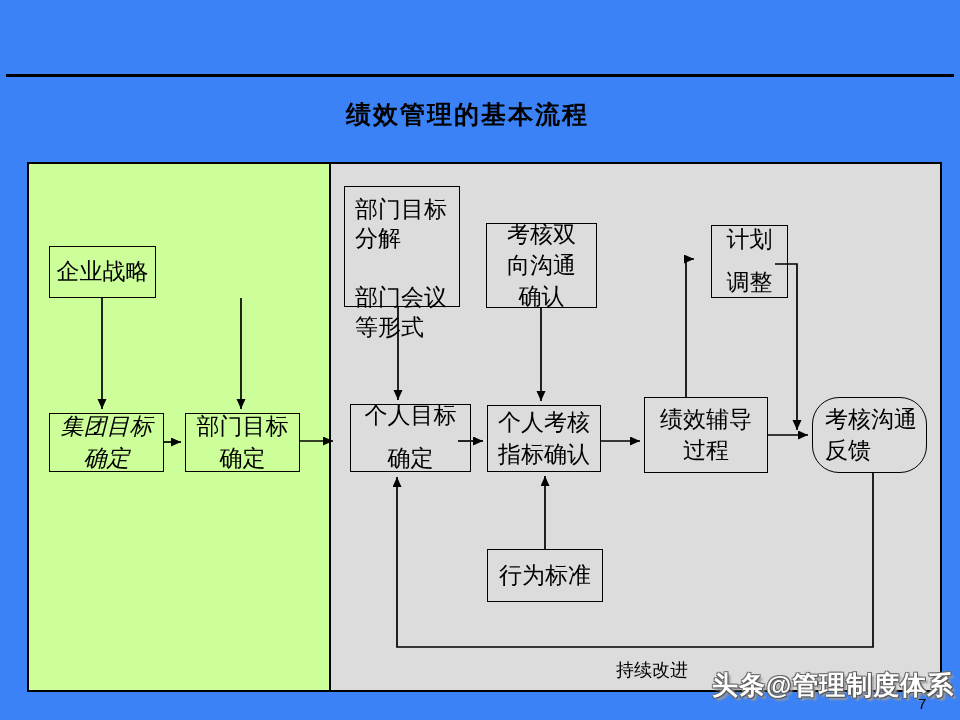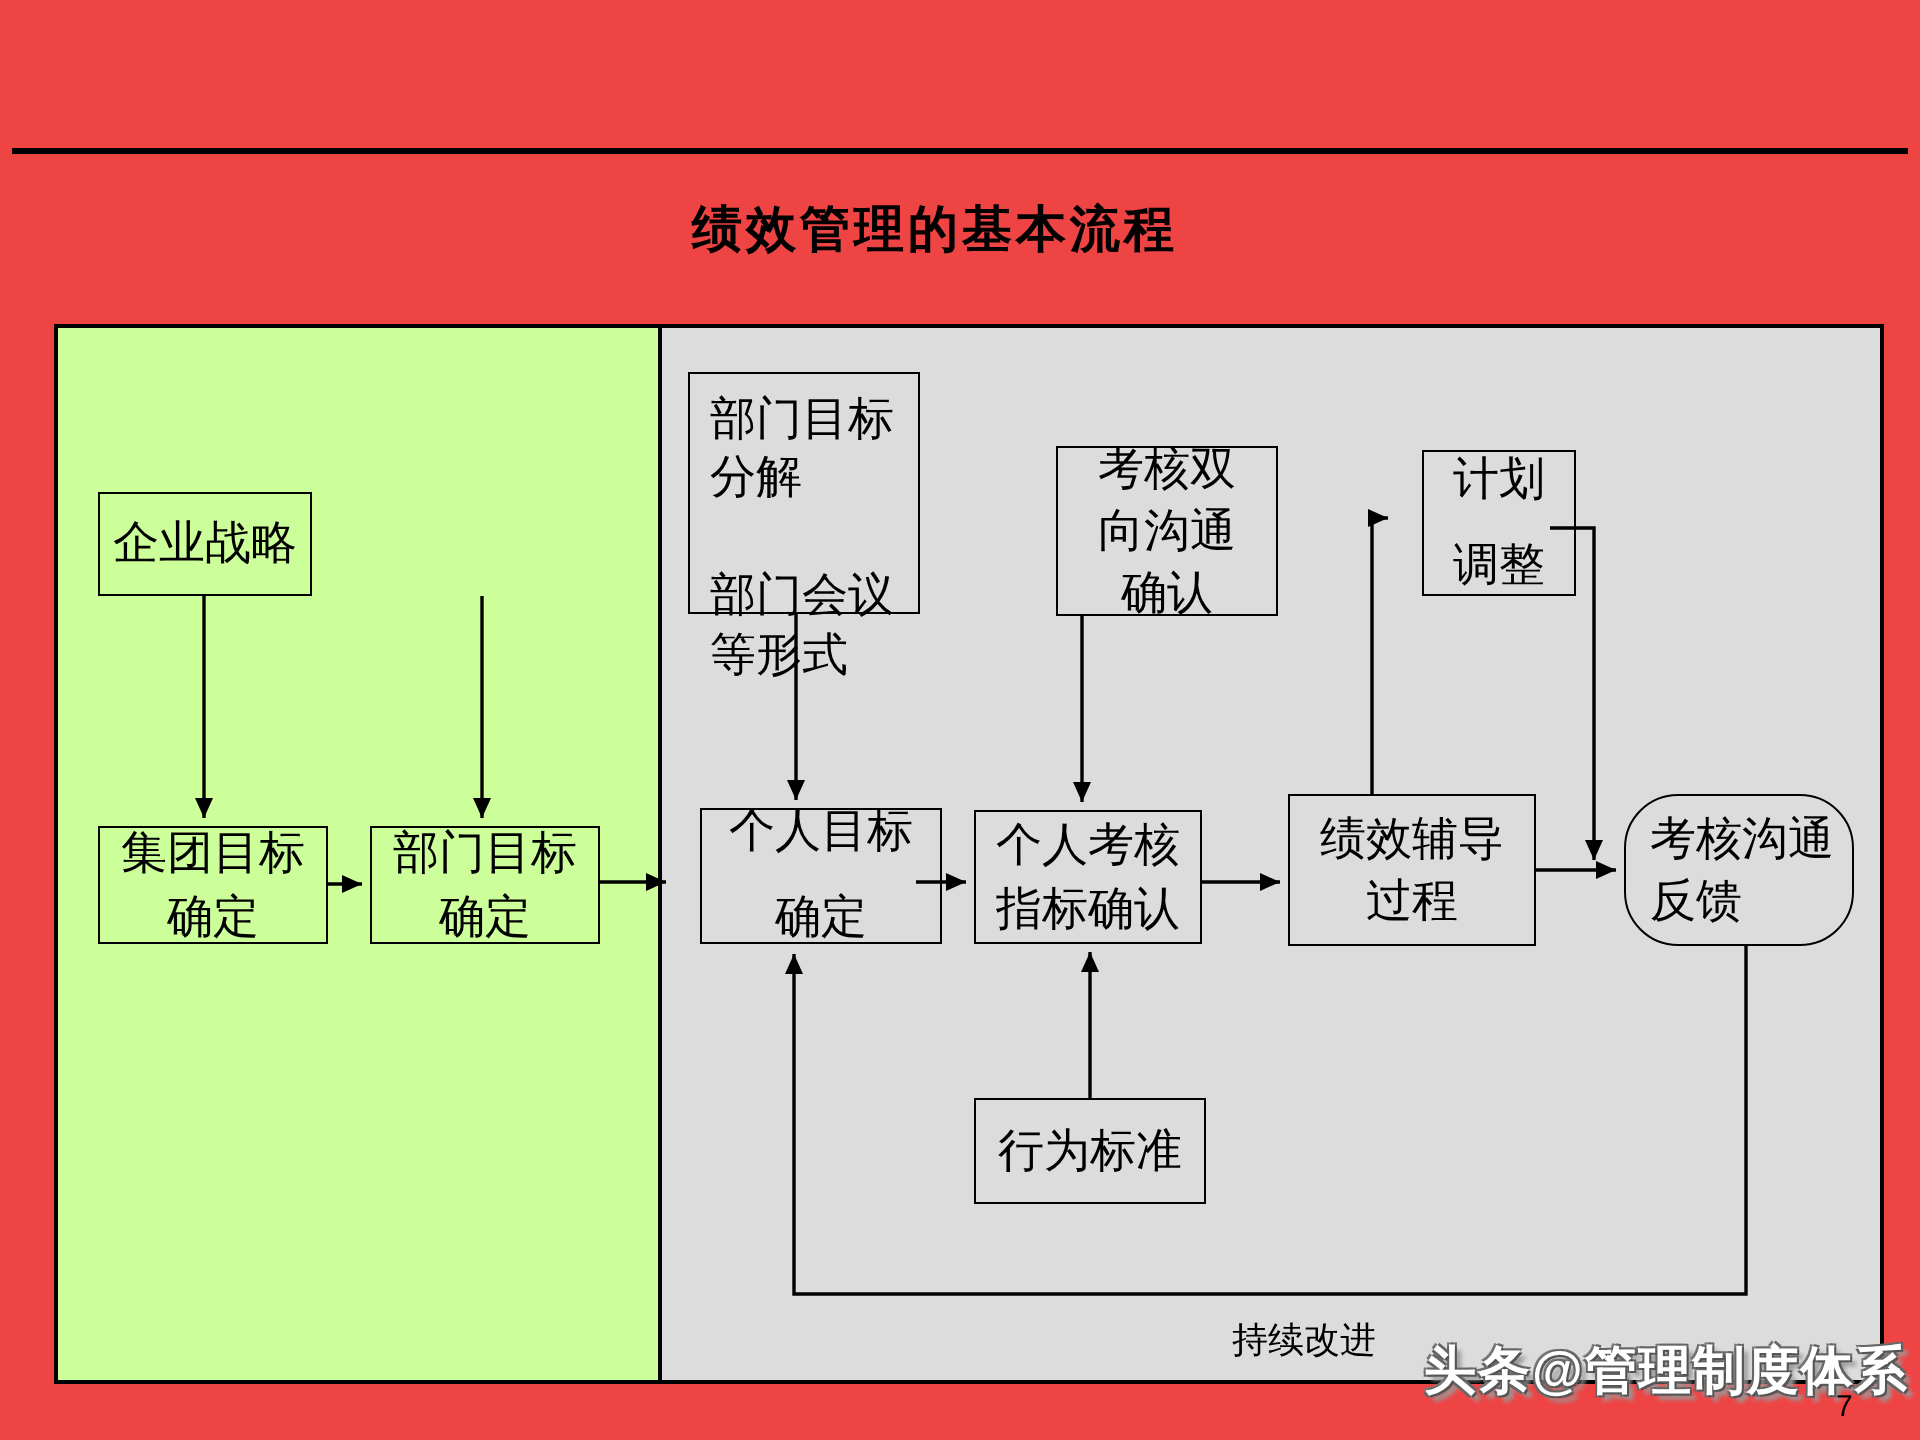"绩效管理的基本流程" .slide { background: #ef4444 -> #3b82f6 }
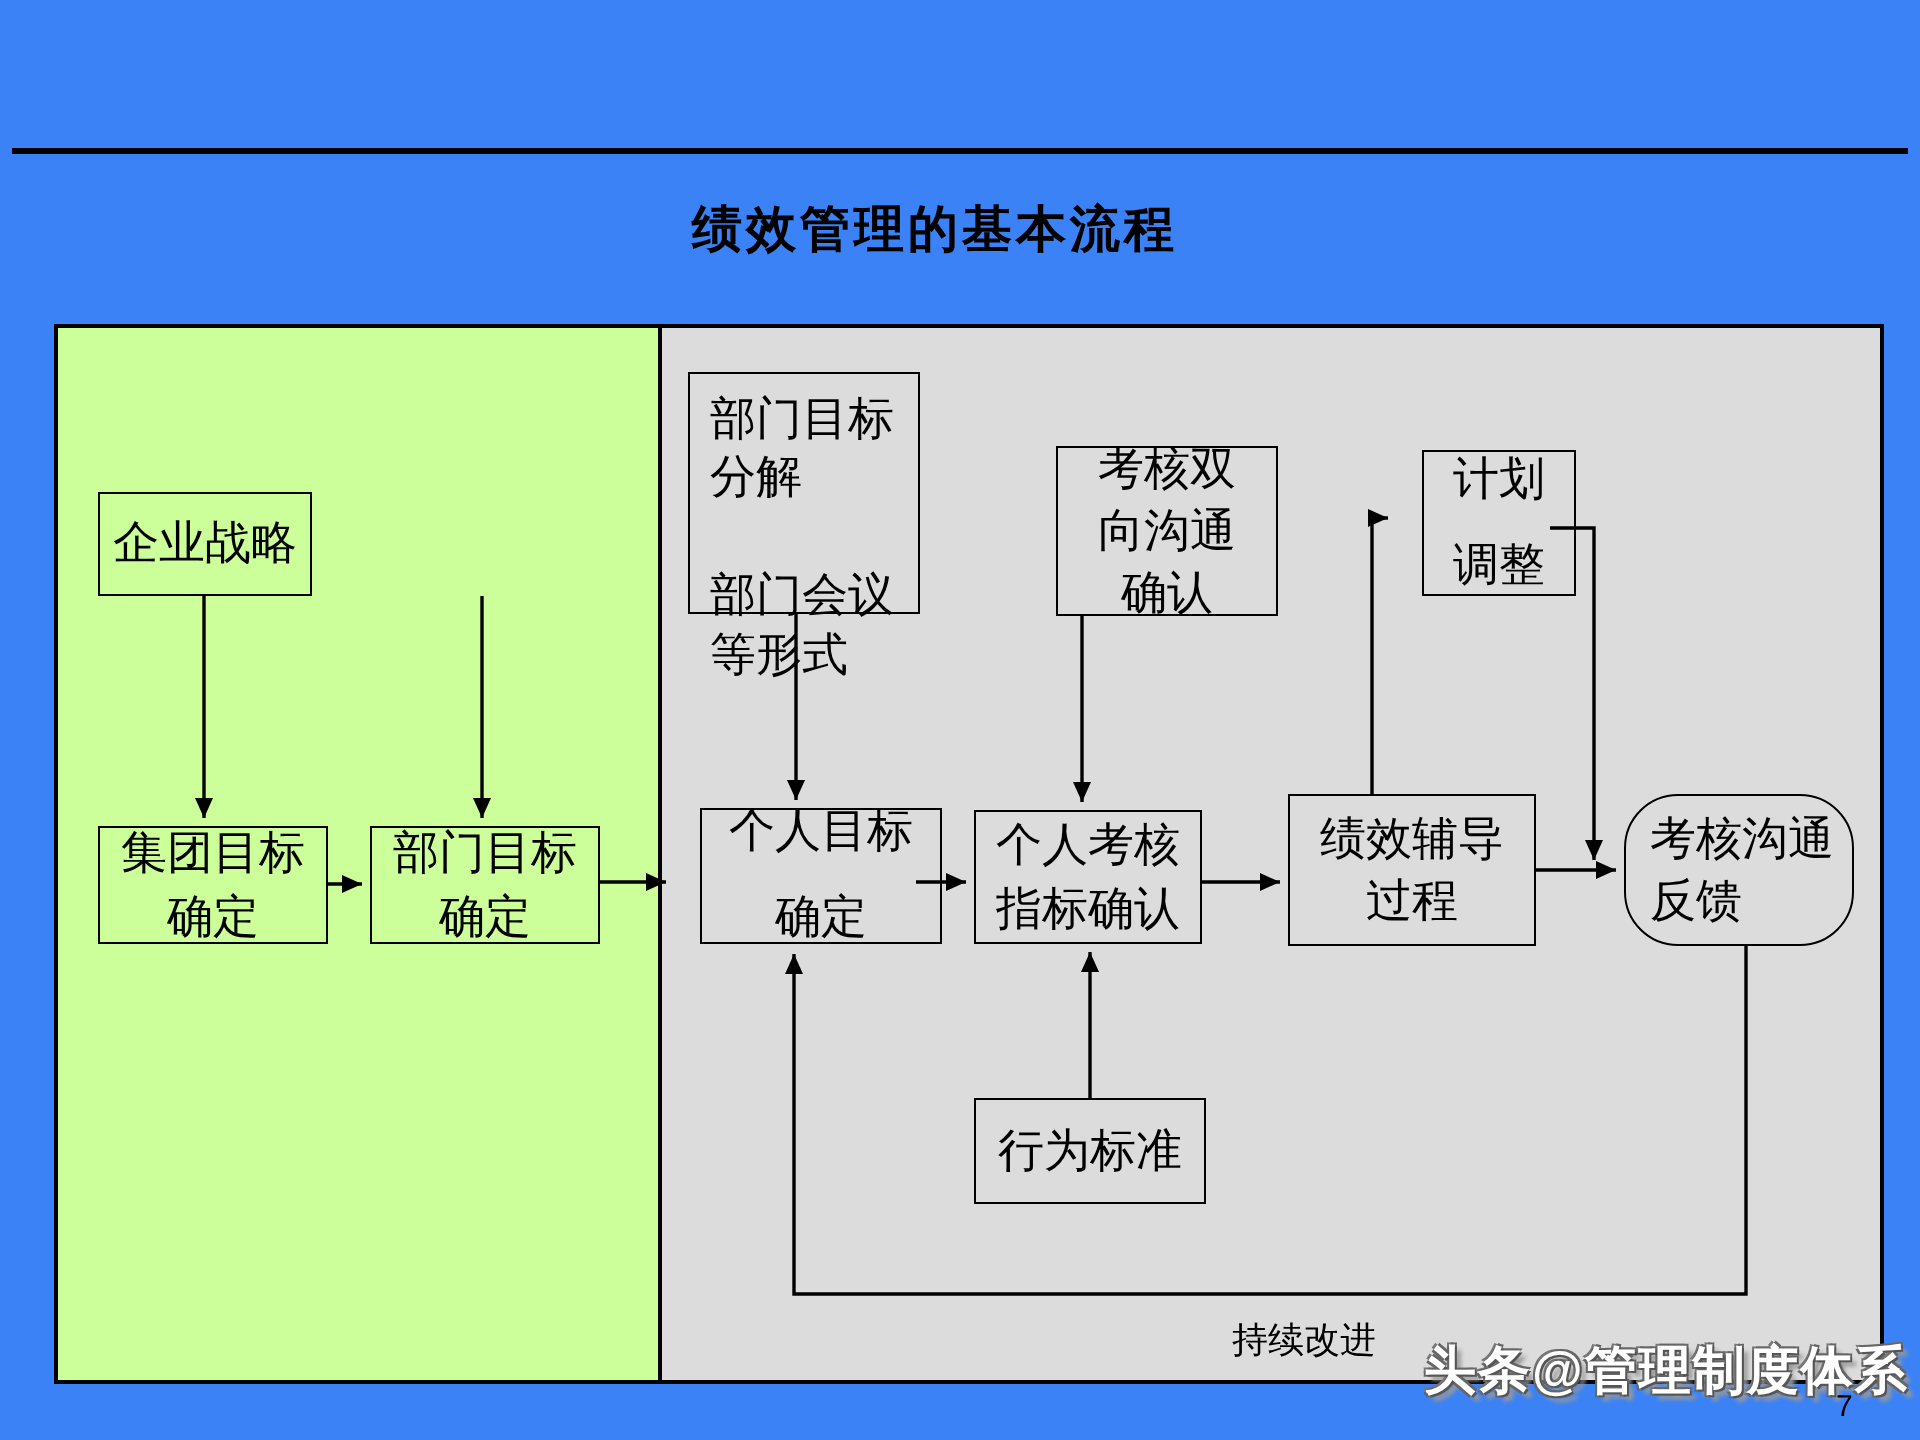"考核双" #n3 { margin-left: 42px -> none }
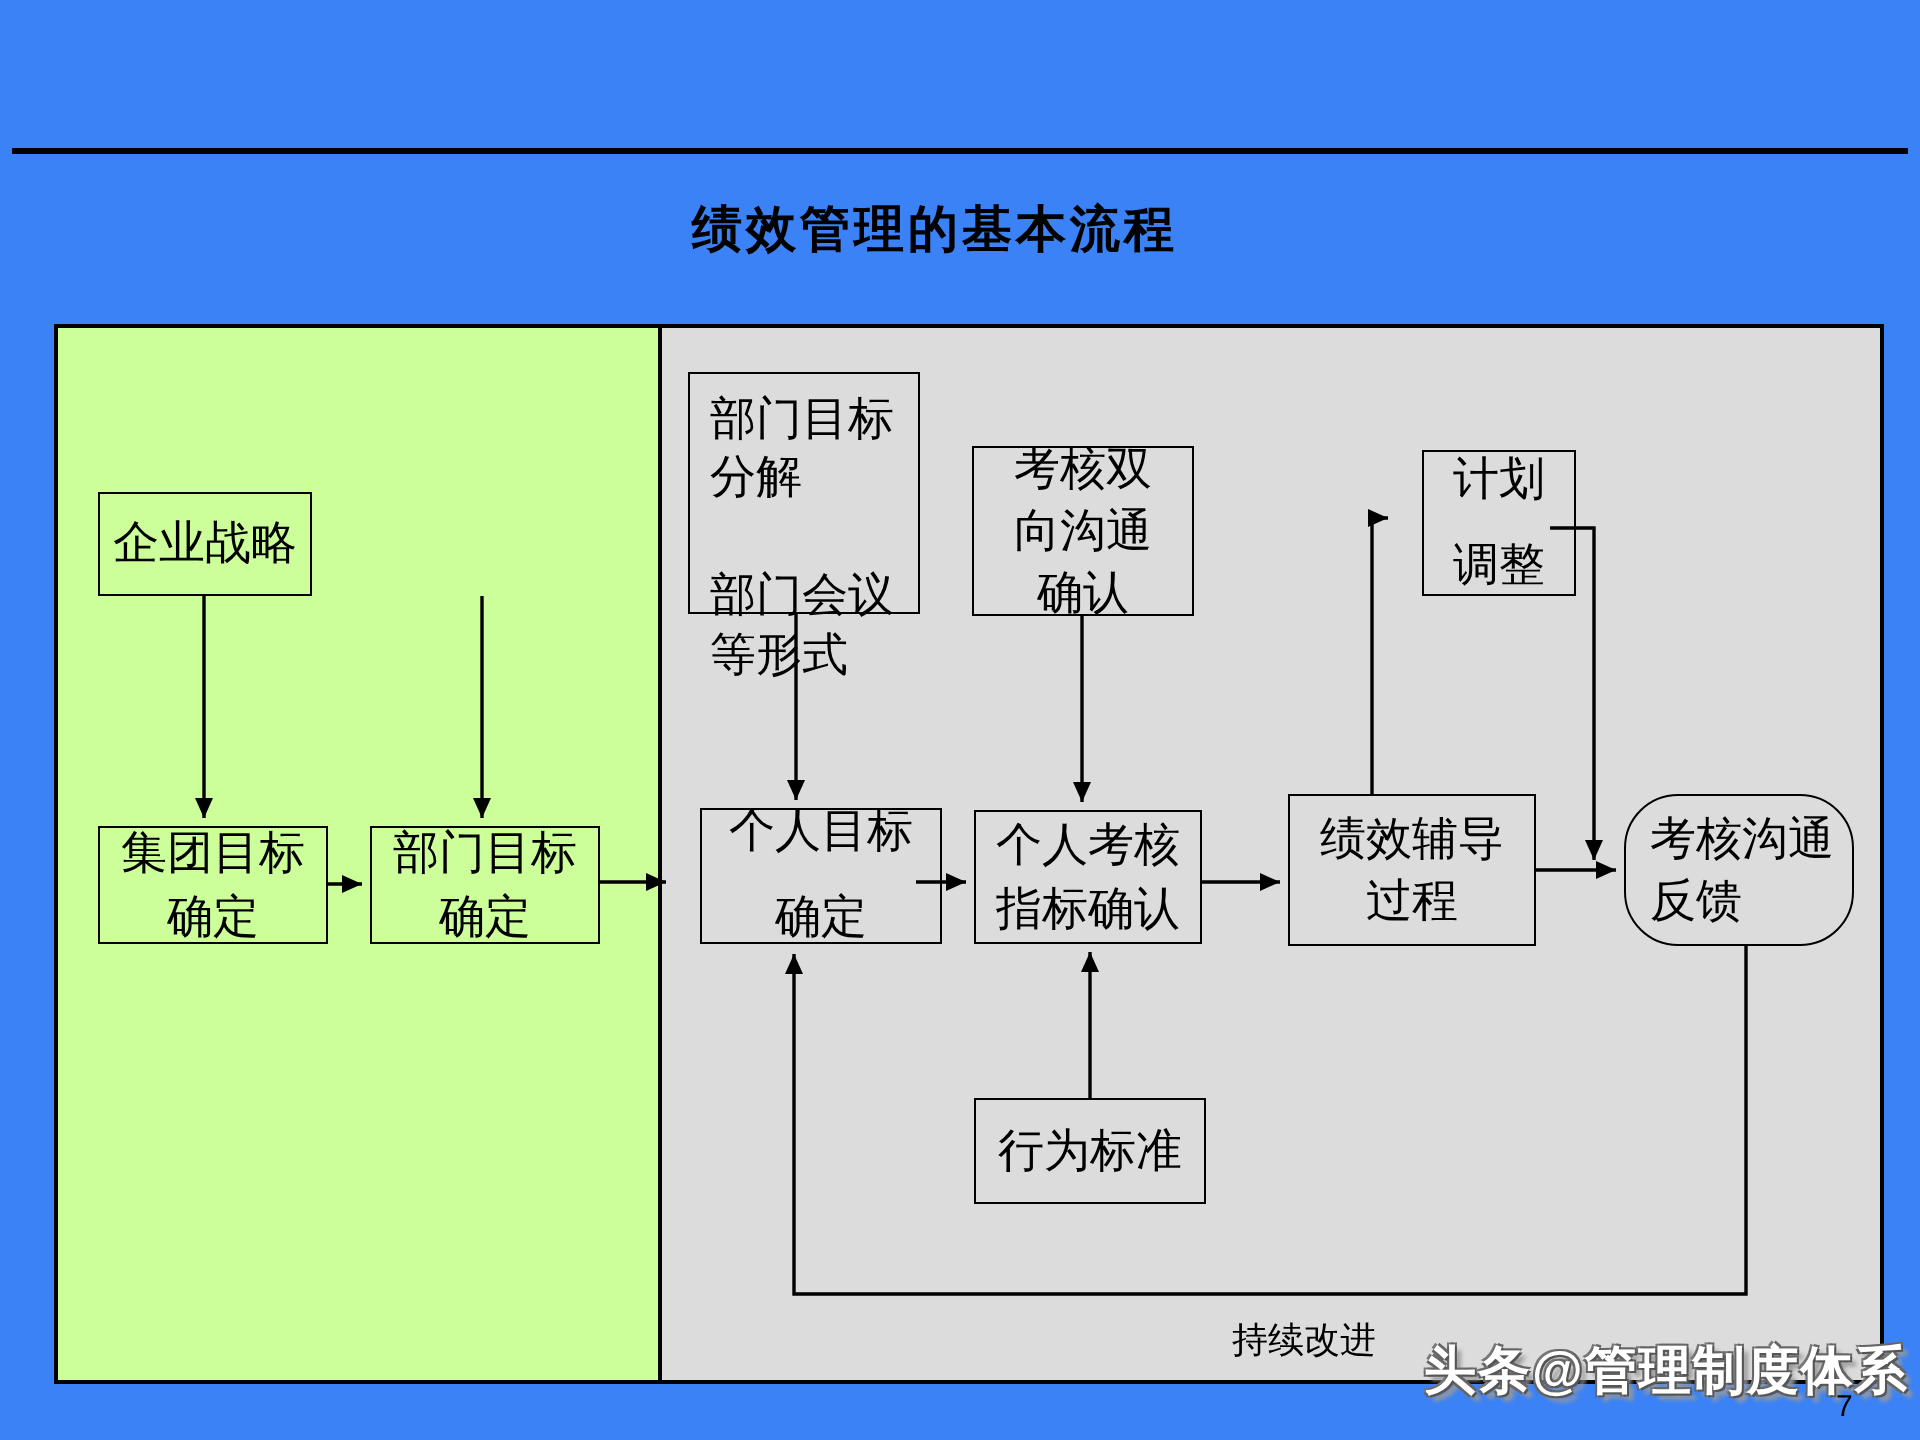"集团目标" #n5 { font-style: none -> italic }
